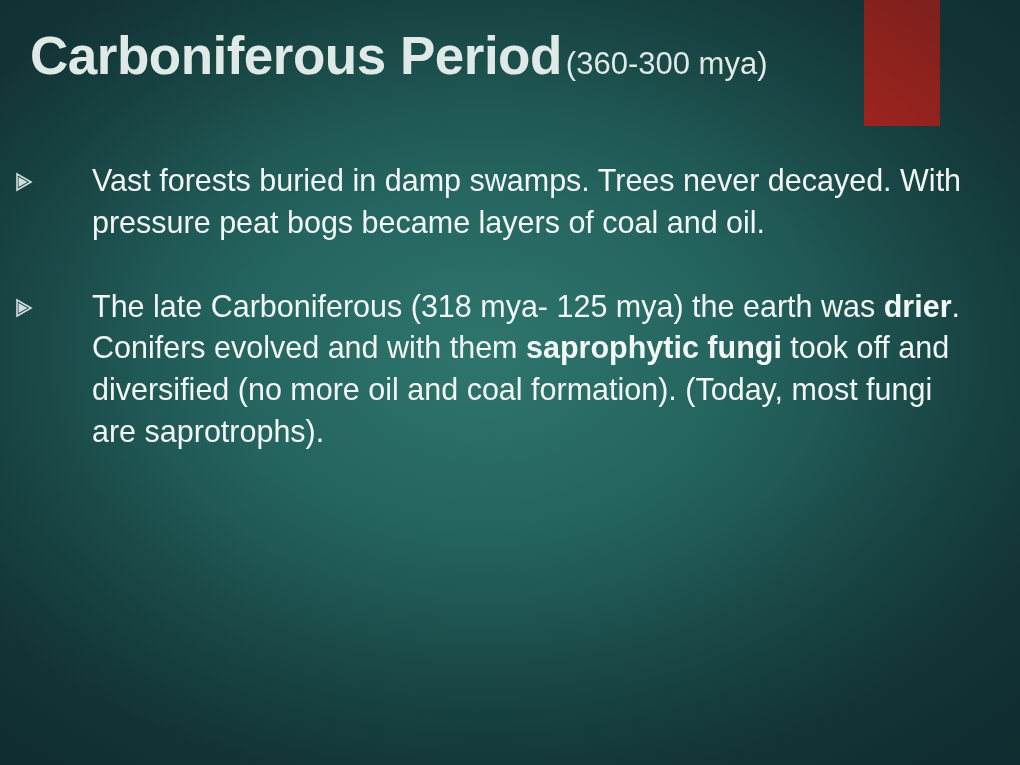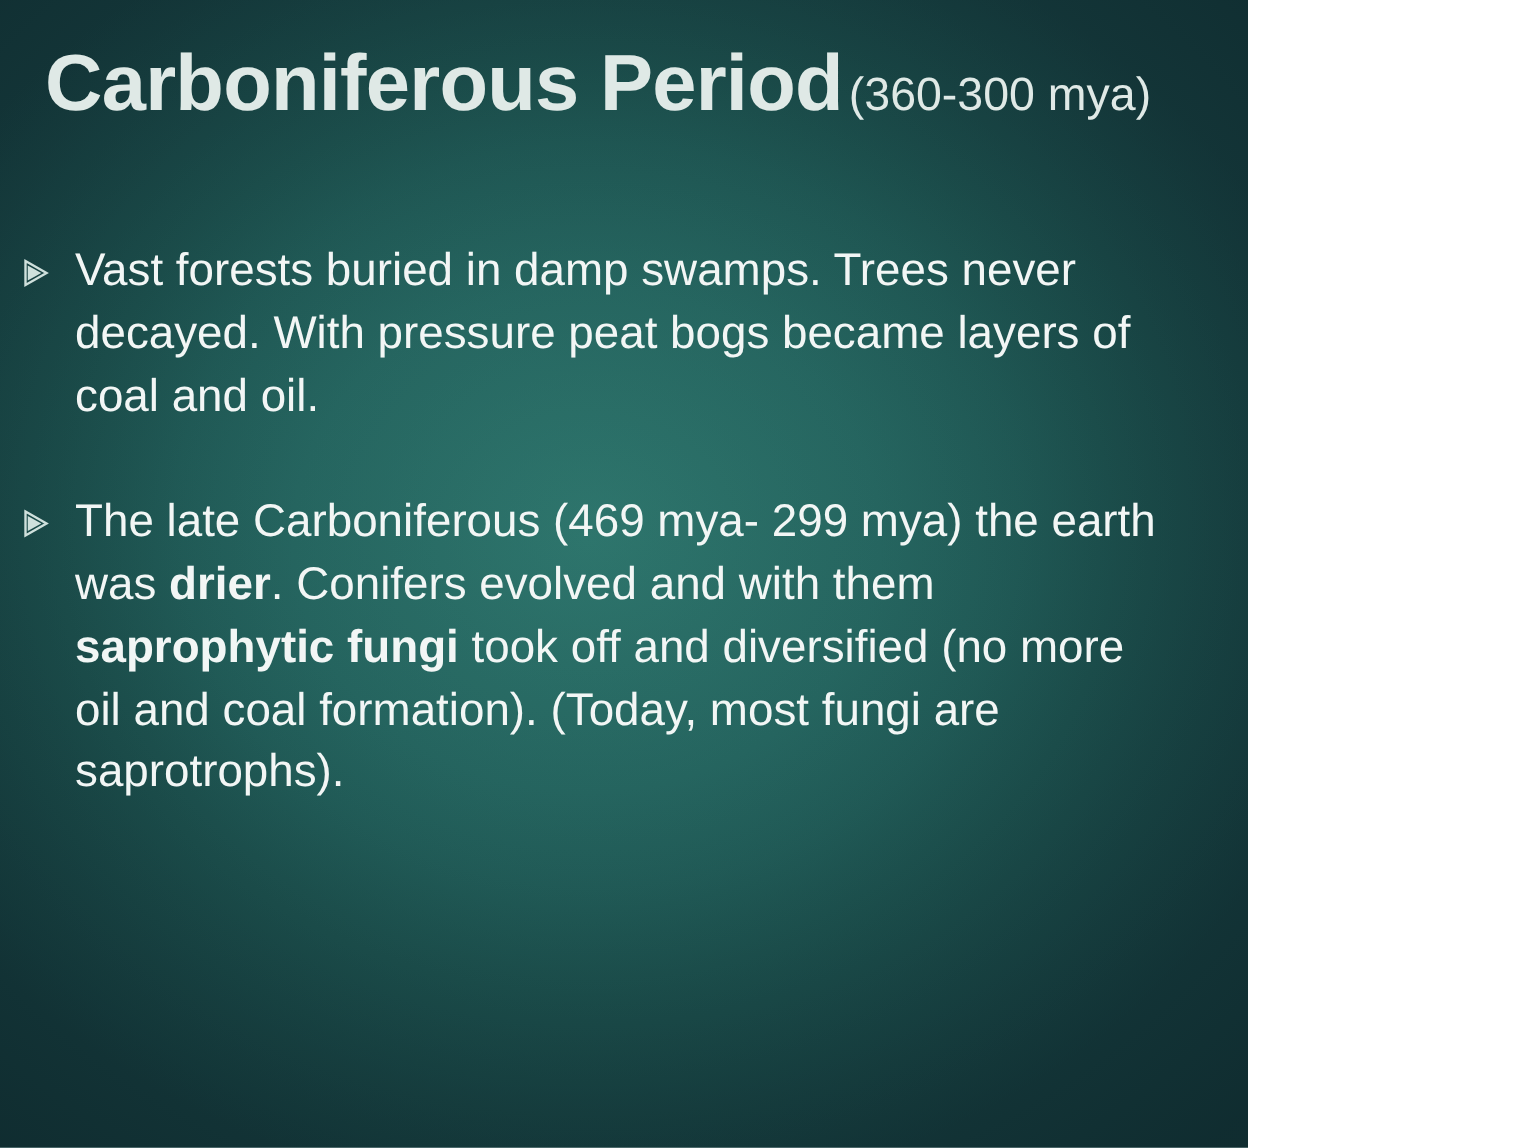"Carboniferous Period" .slide { width: 832px -> 1020px }
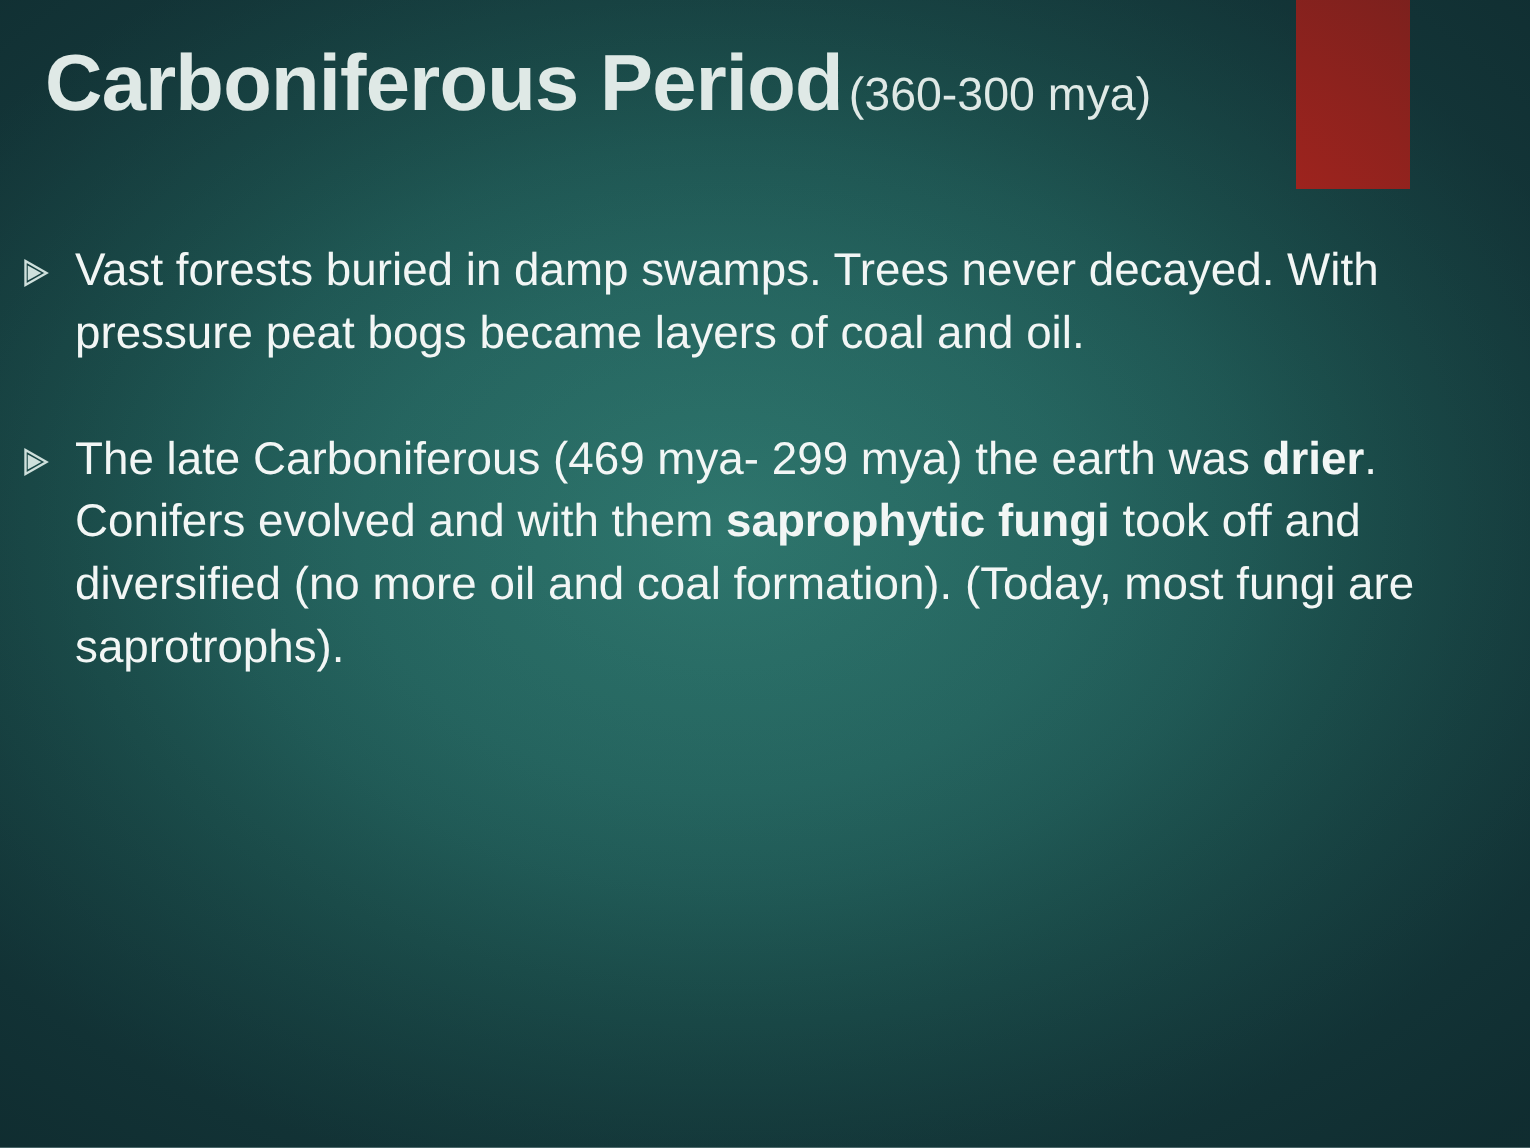"Vast forests buried in damp" .bullet { gap: none -> 42px }
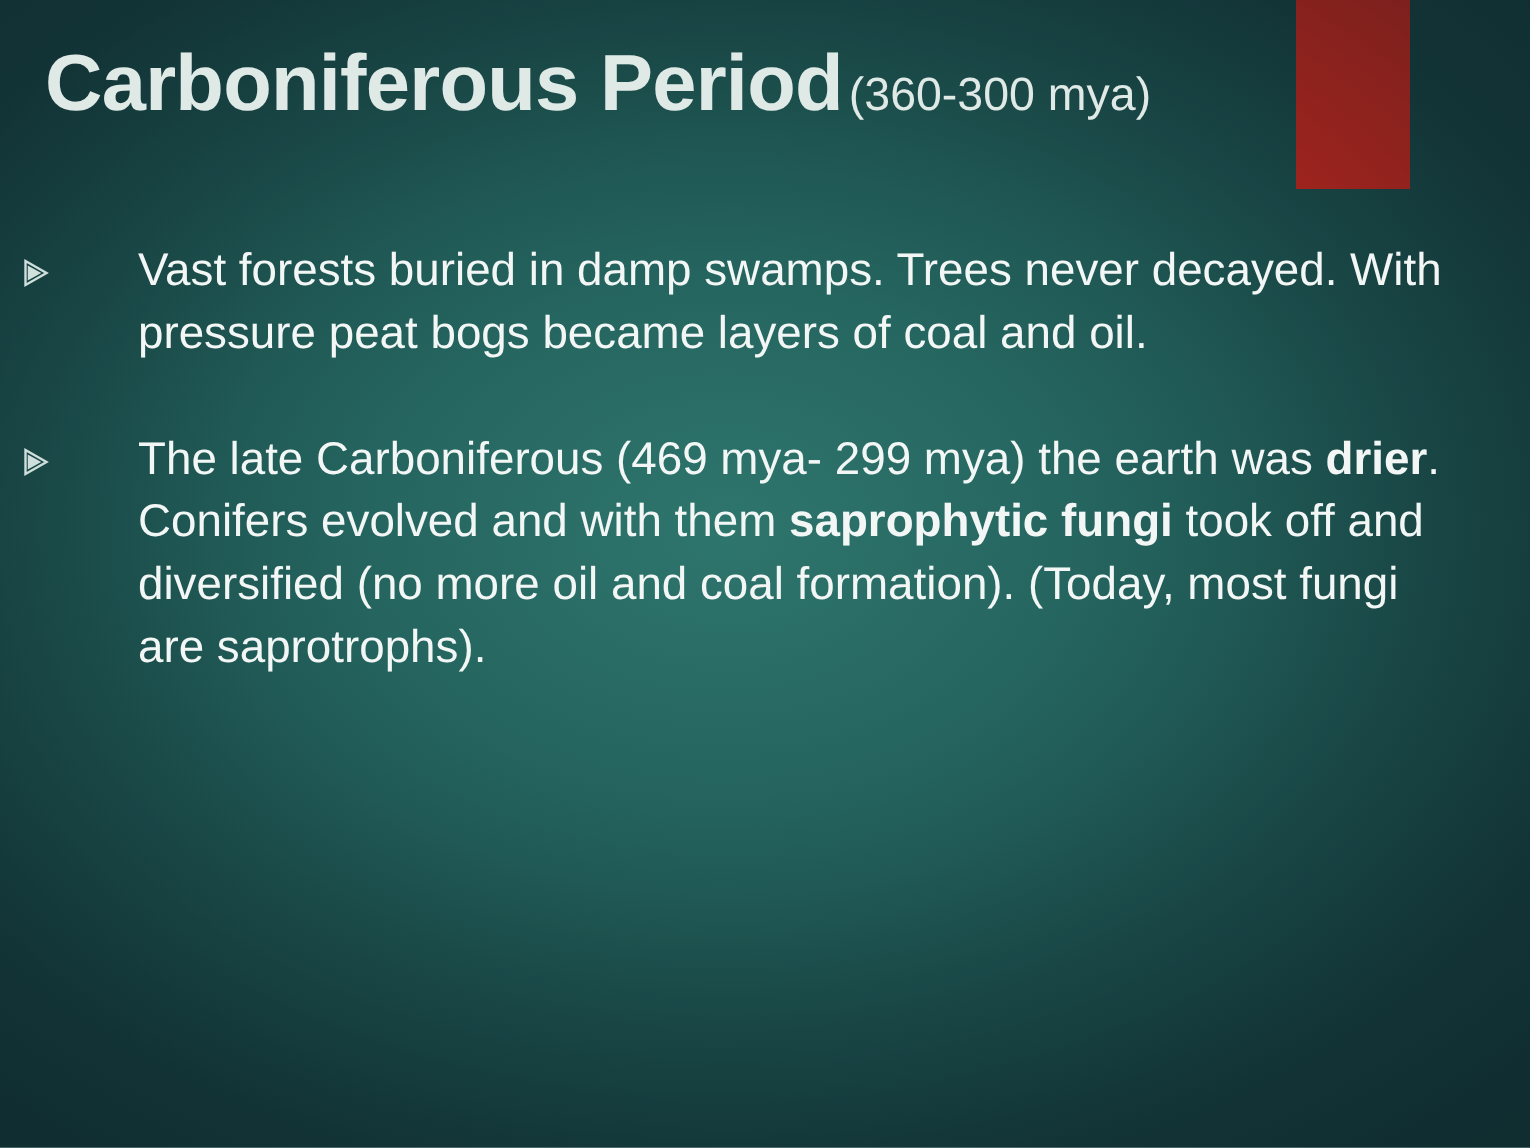"The late Carboniferous (469 mya-" span { text: 469 mya- 299 -> 318 mya- 125 }
